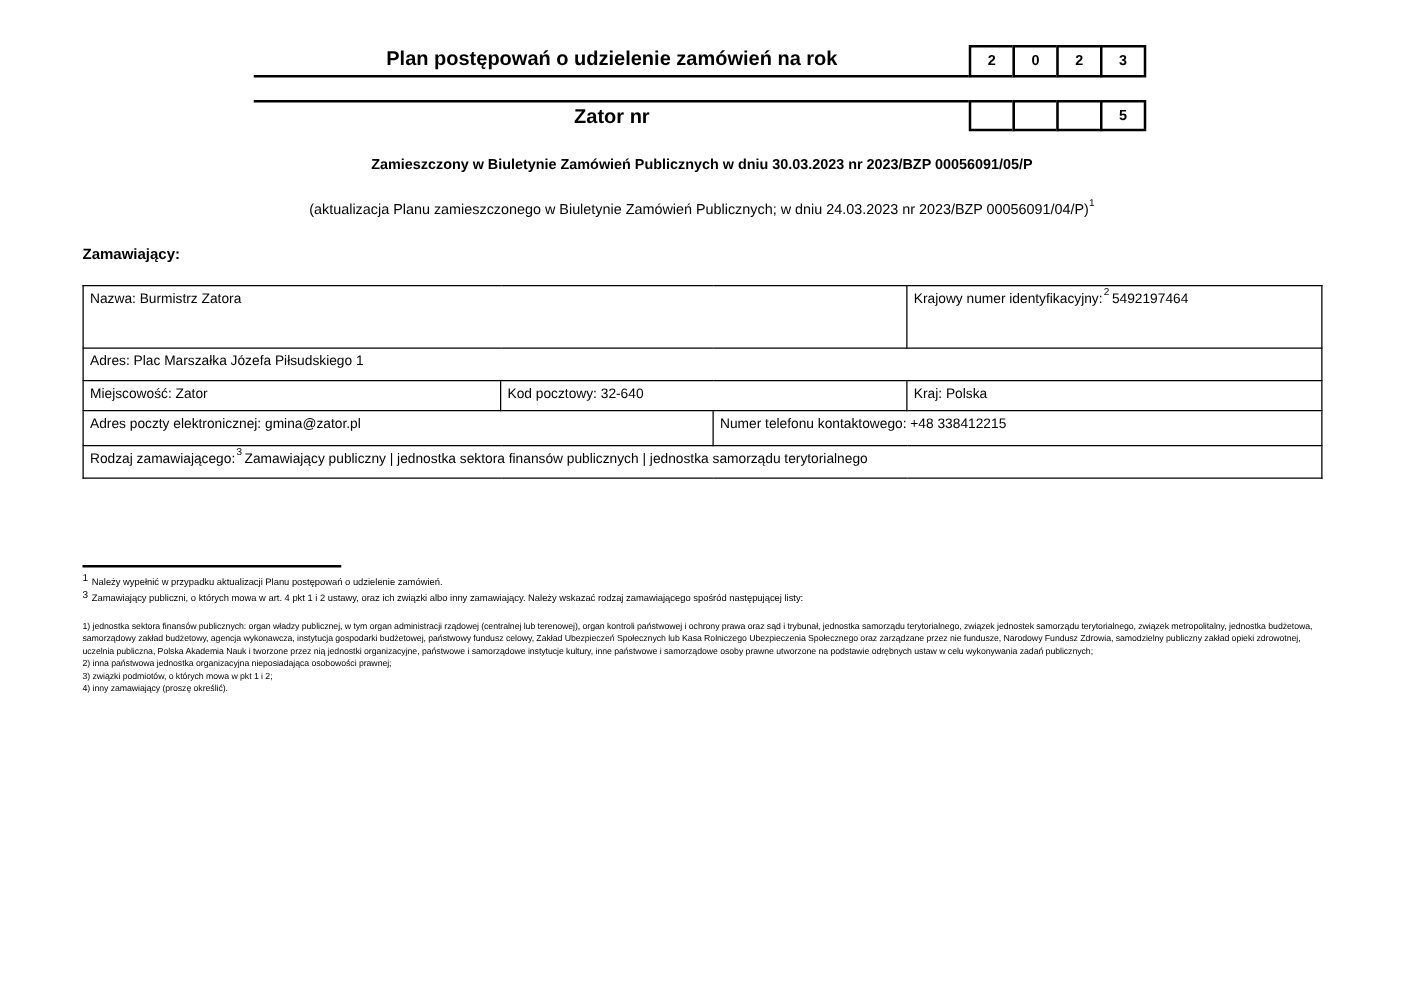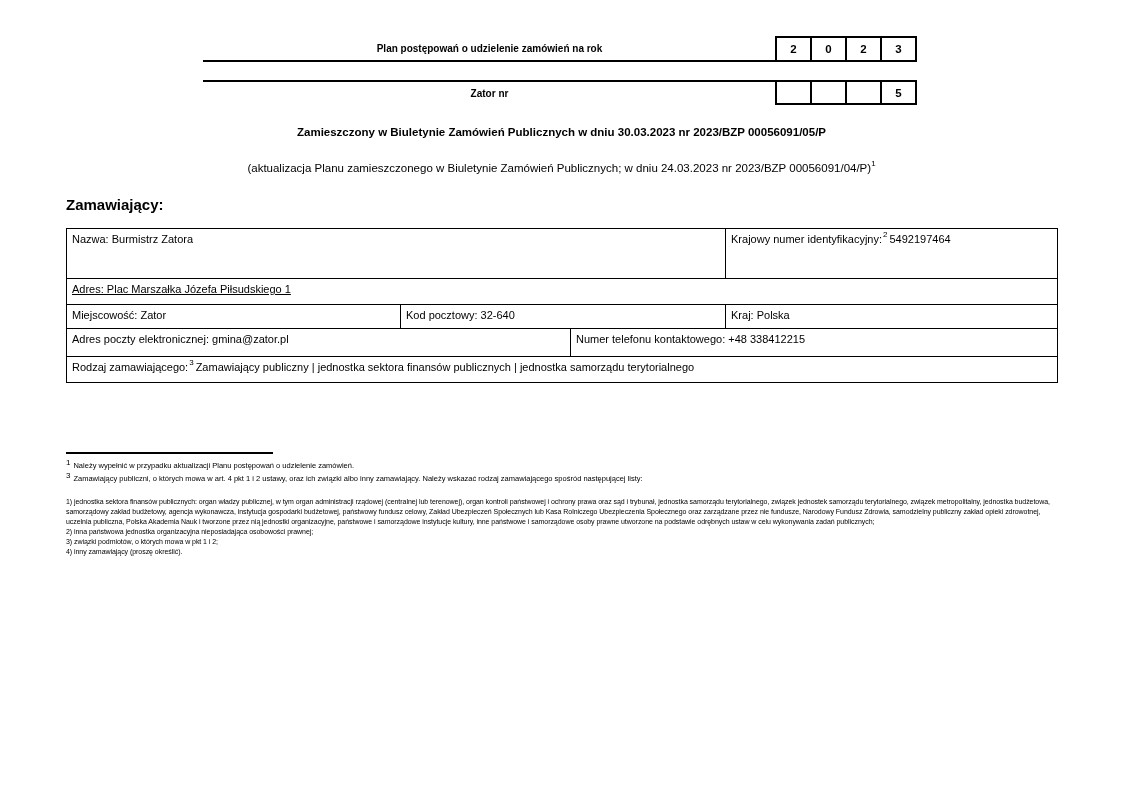"Plan postępowań o udzielenie zamówień" .label-cell { font-size: 10px -> 16px }
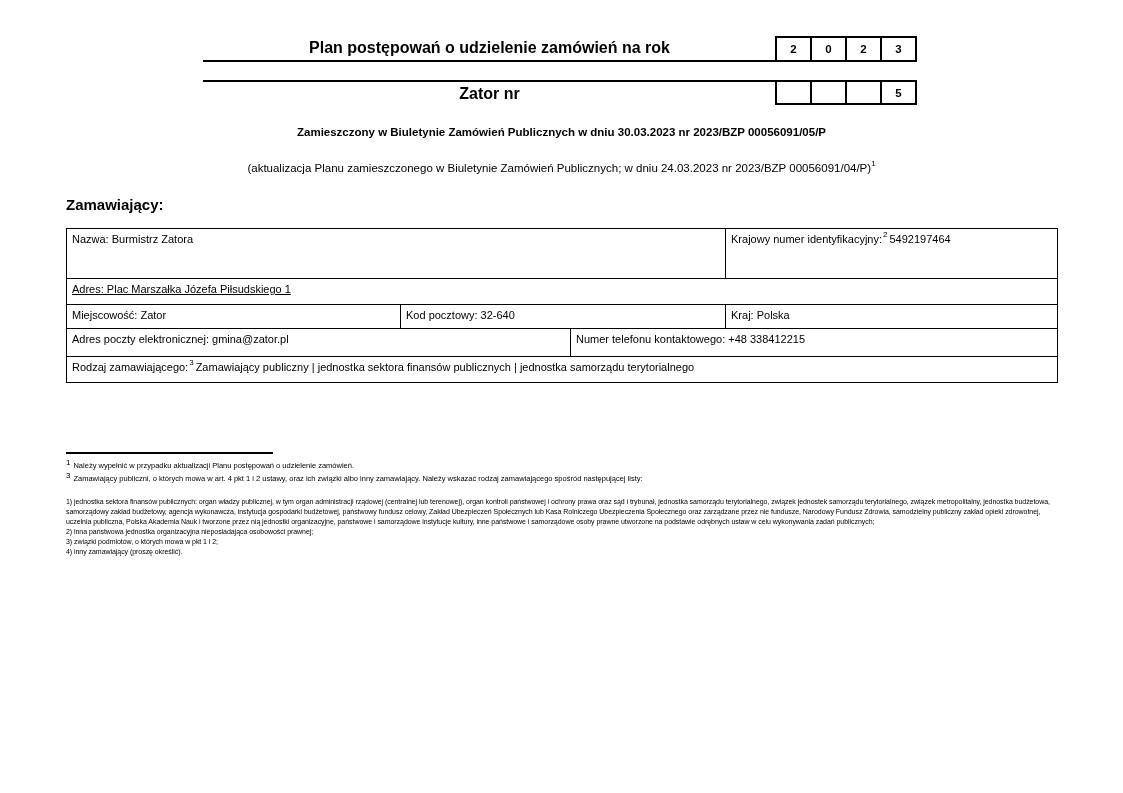"Zamawiający:" .buyer-heading { font-size: 15px -> 12px }
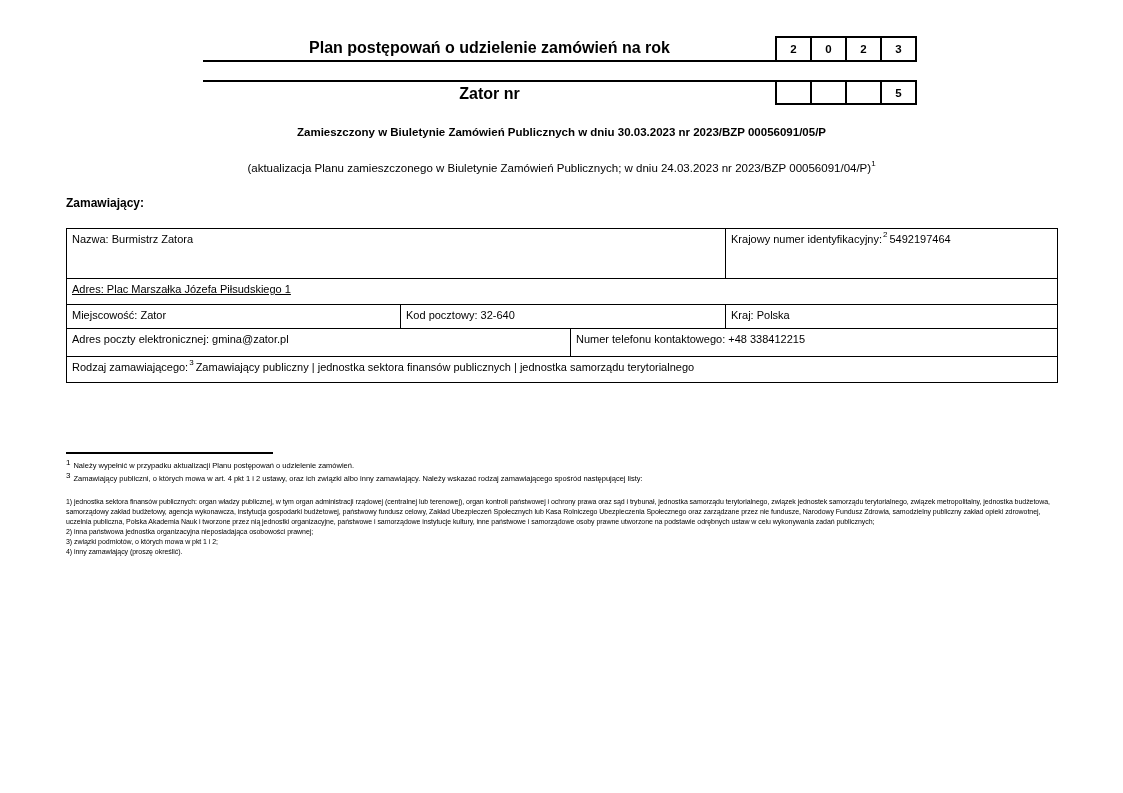"Adres: Plac Marszałka Józefa" tr.rB td { text-decoration: underline -> none }
